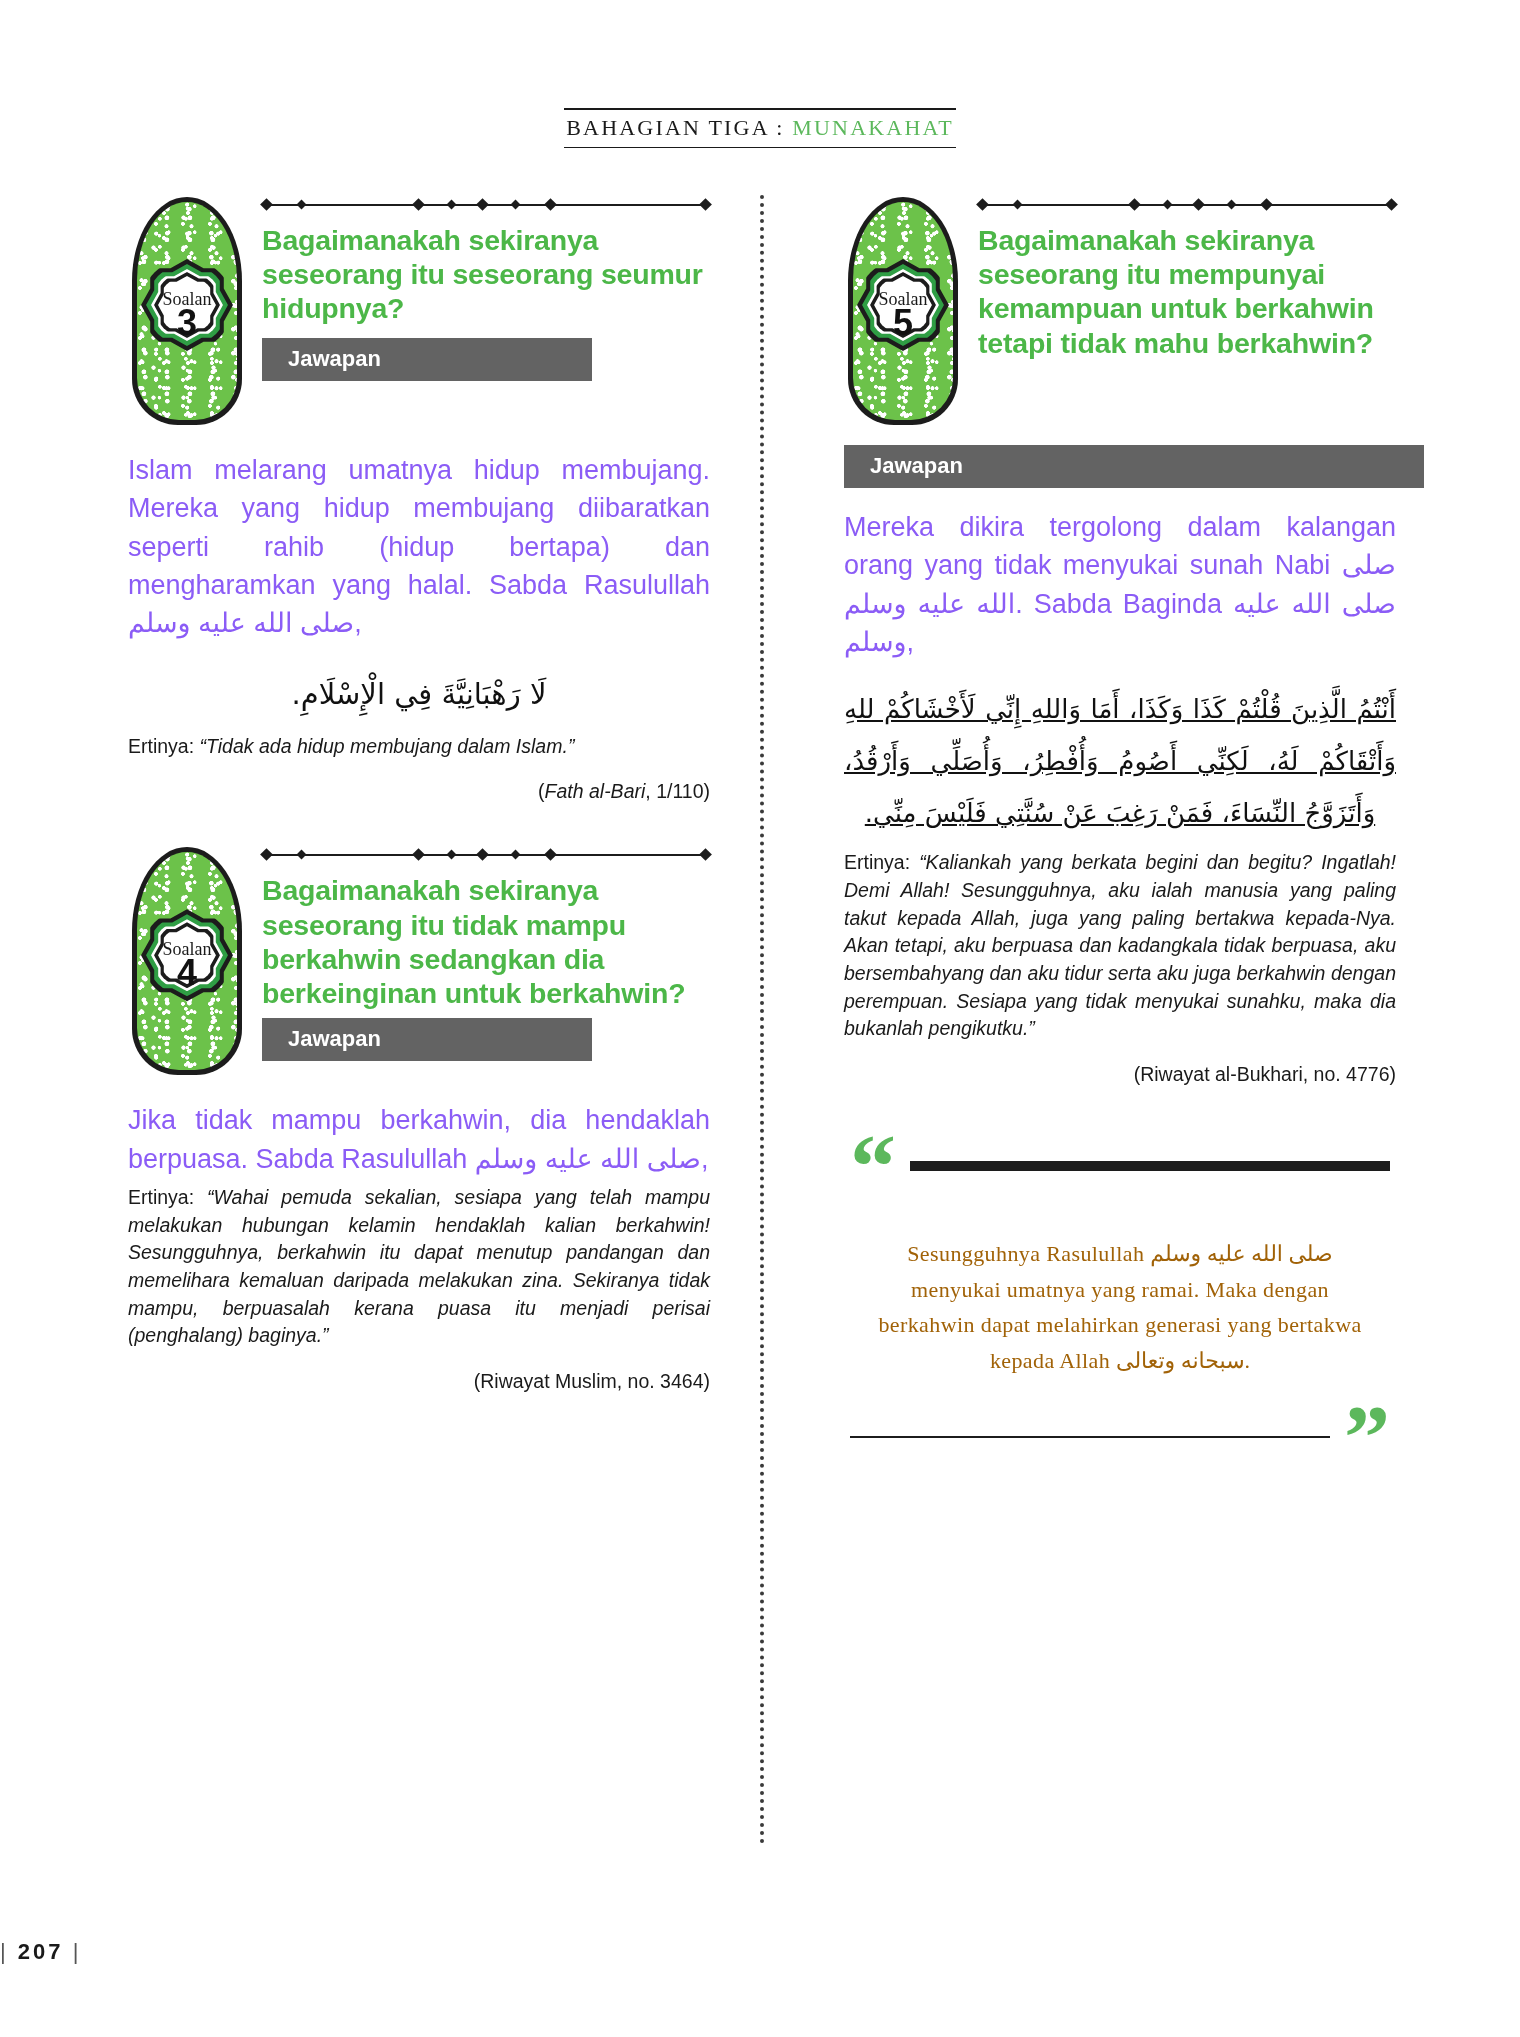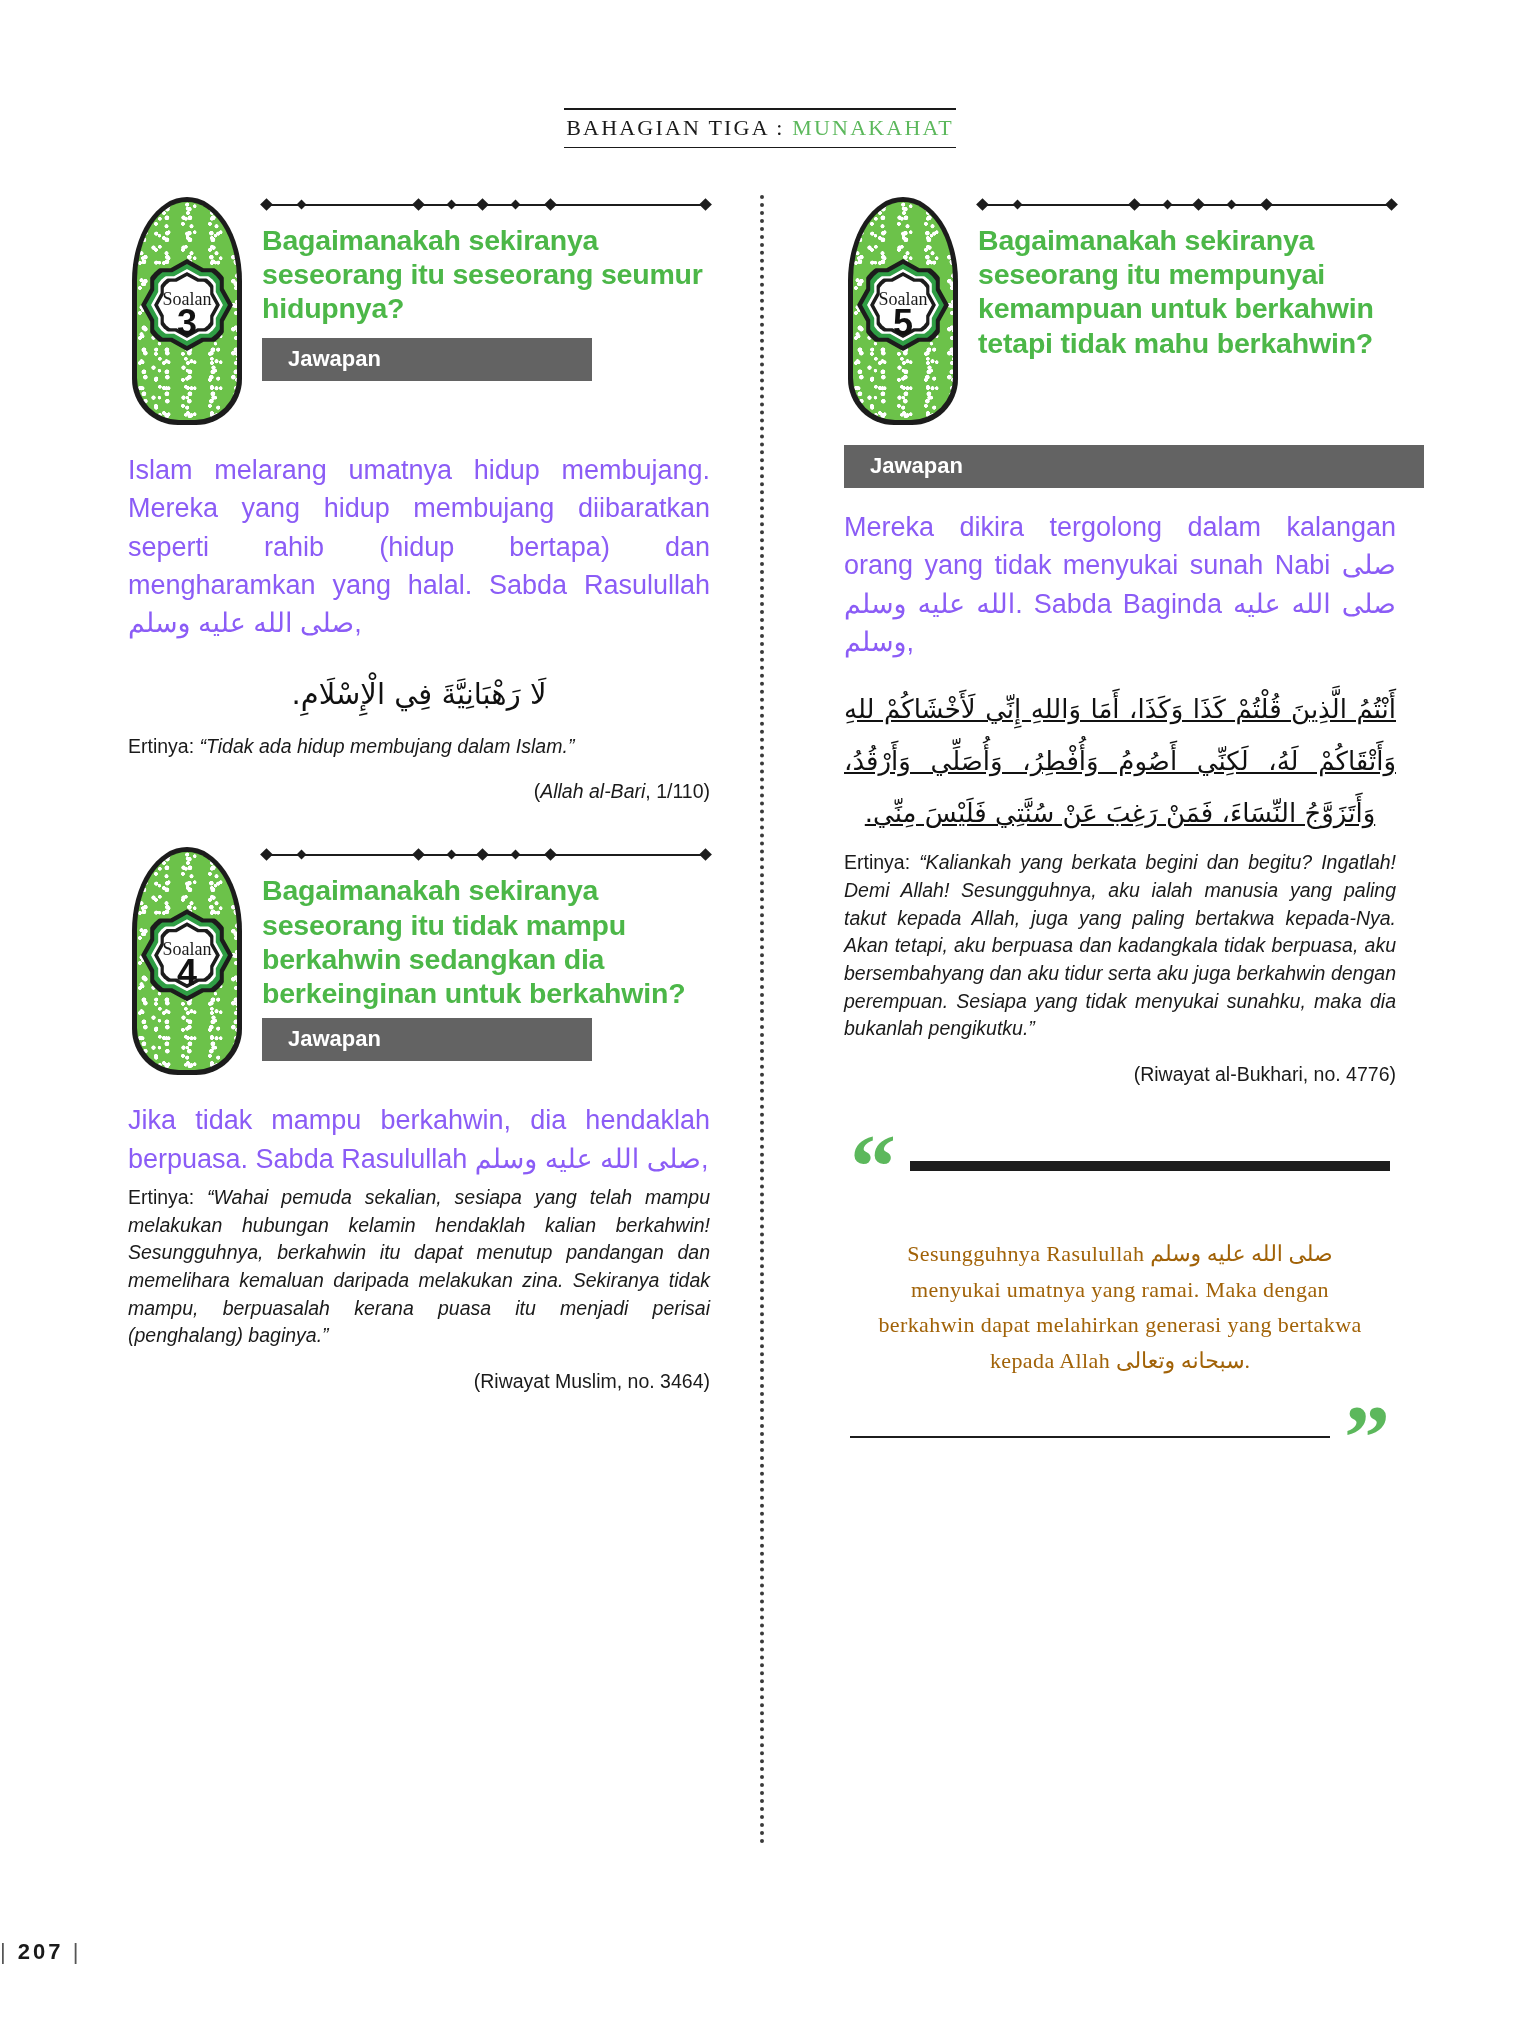"Allah al-Bari" span.it { text: Allah -> Fath }
